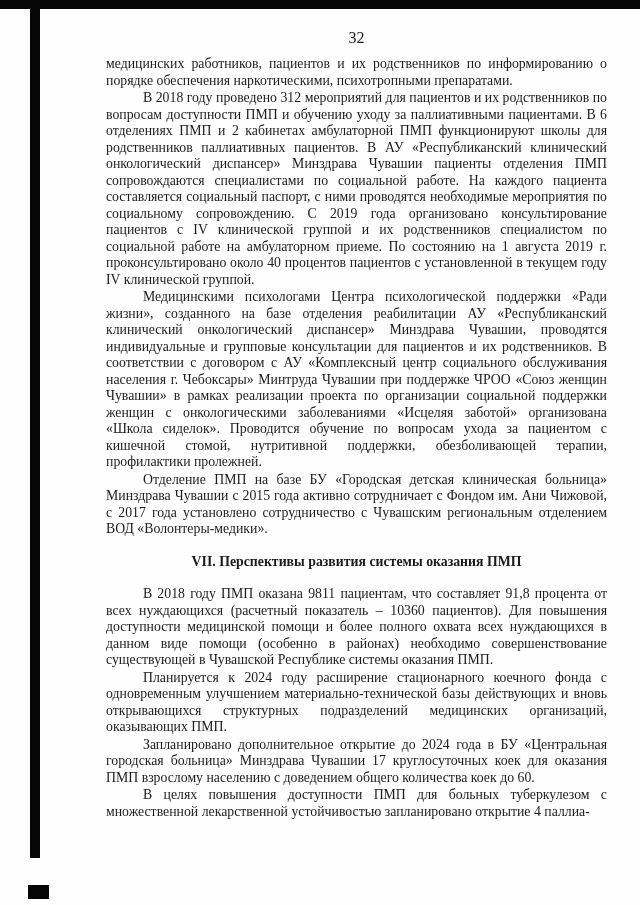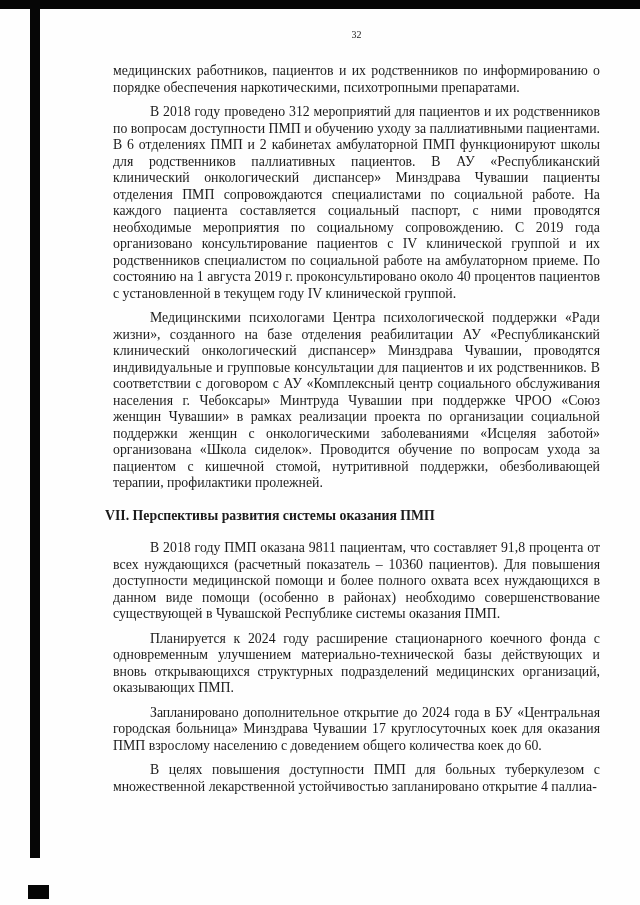"32" .page-number { font-size: 10px -> 16px }
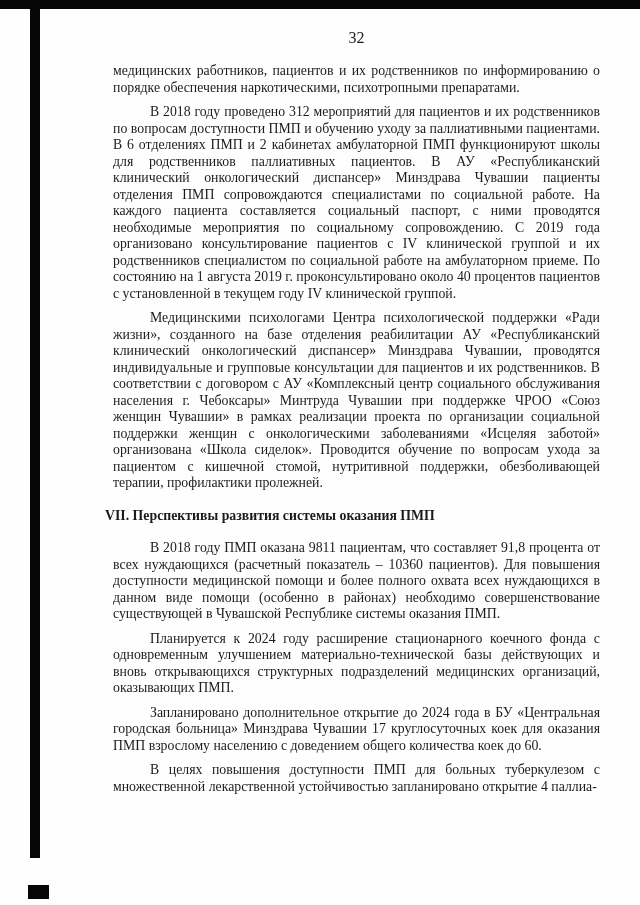"медицинских работников, пациентов и их" p.para { margin: 8px -> 1px }
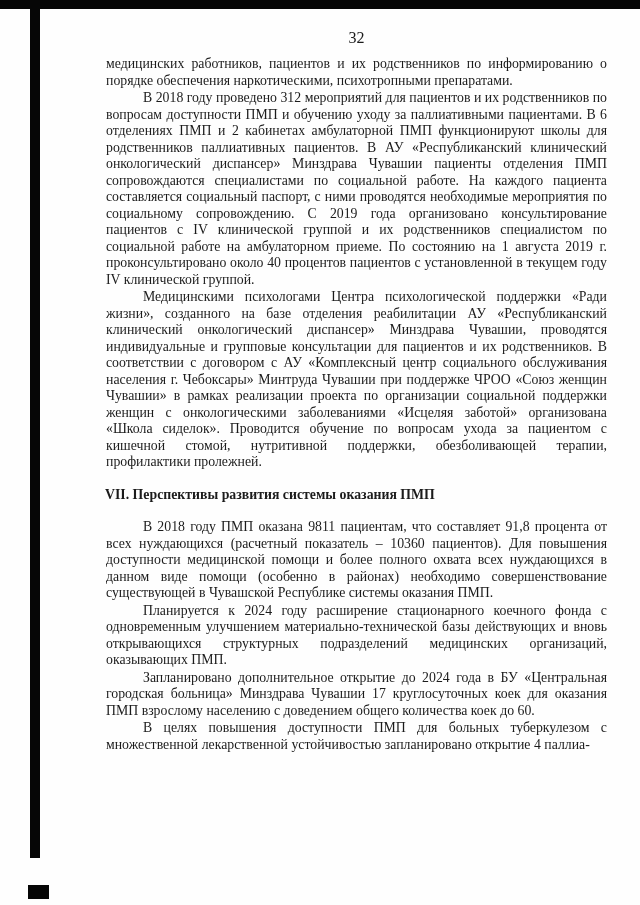"Отделение ПМП на базе БУ" p.para { html: none -> <p>Отделение ПМП на базе БУ «Городская детская клиническая больница» Минздрава Чувашии с 2015 года активно сотрудничает с Фондом им. Ани Чижовой, с 2017 года установлено сотрудничество с Чувашским региональным отделением ВОД «Волонтеры-медики».</p> }
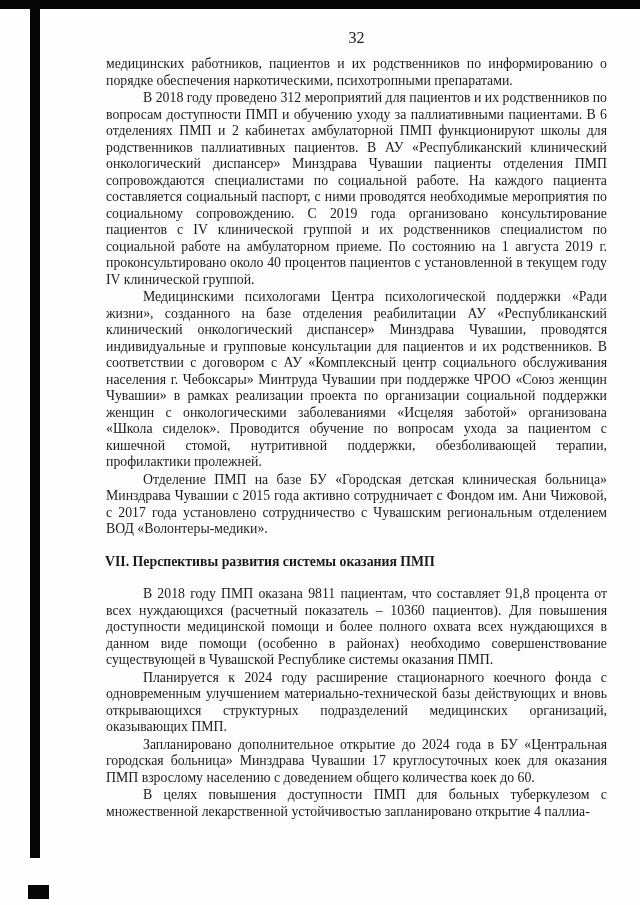"VII. Перспективы развития системы" .section-heading { text-align: none -> center }
